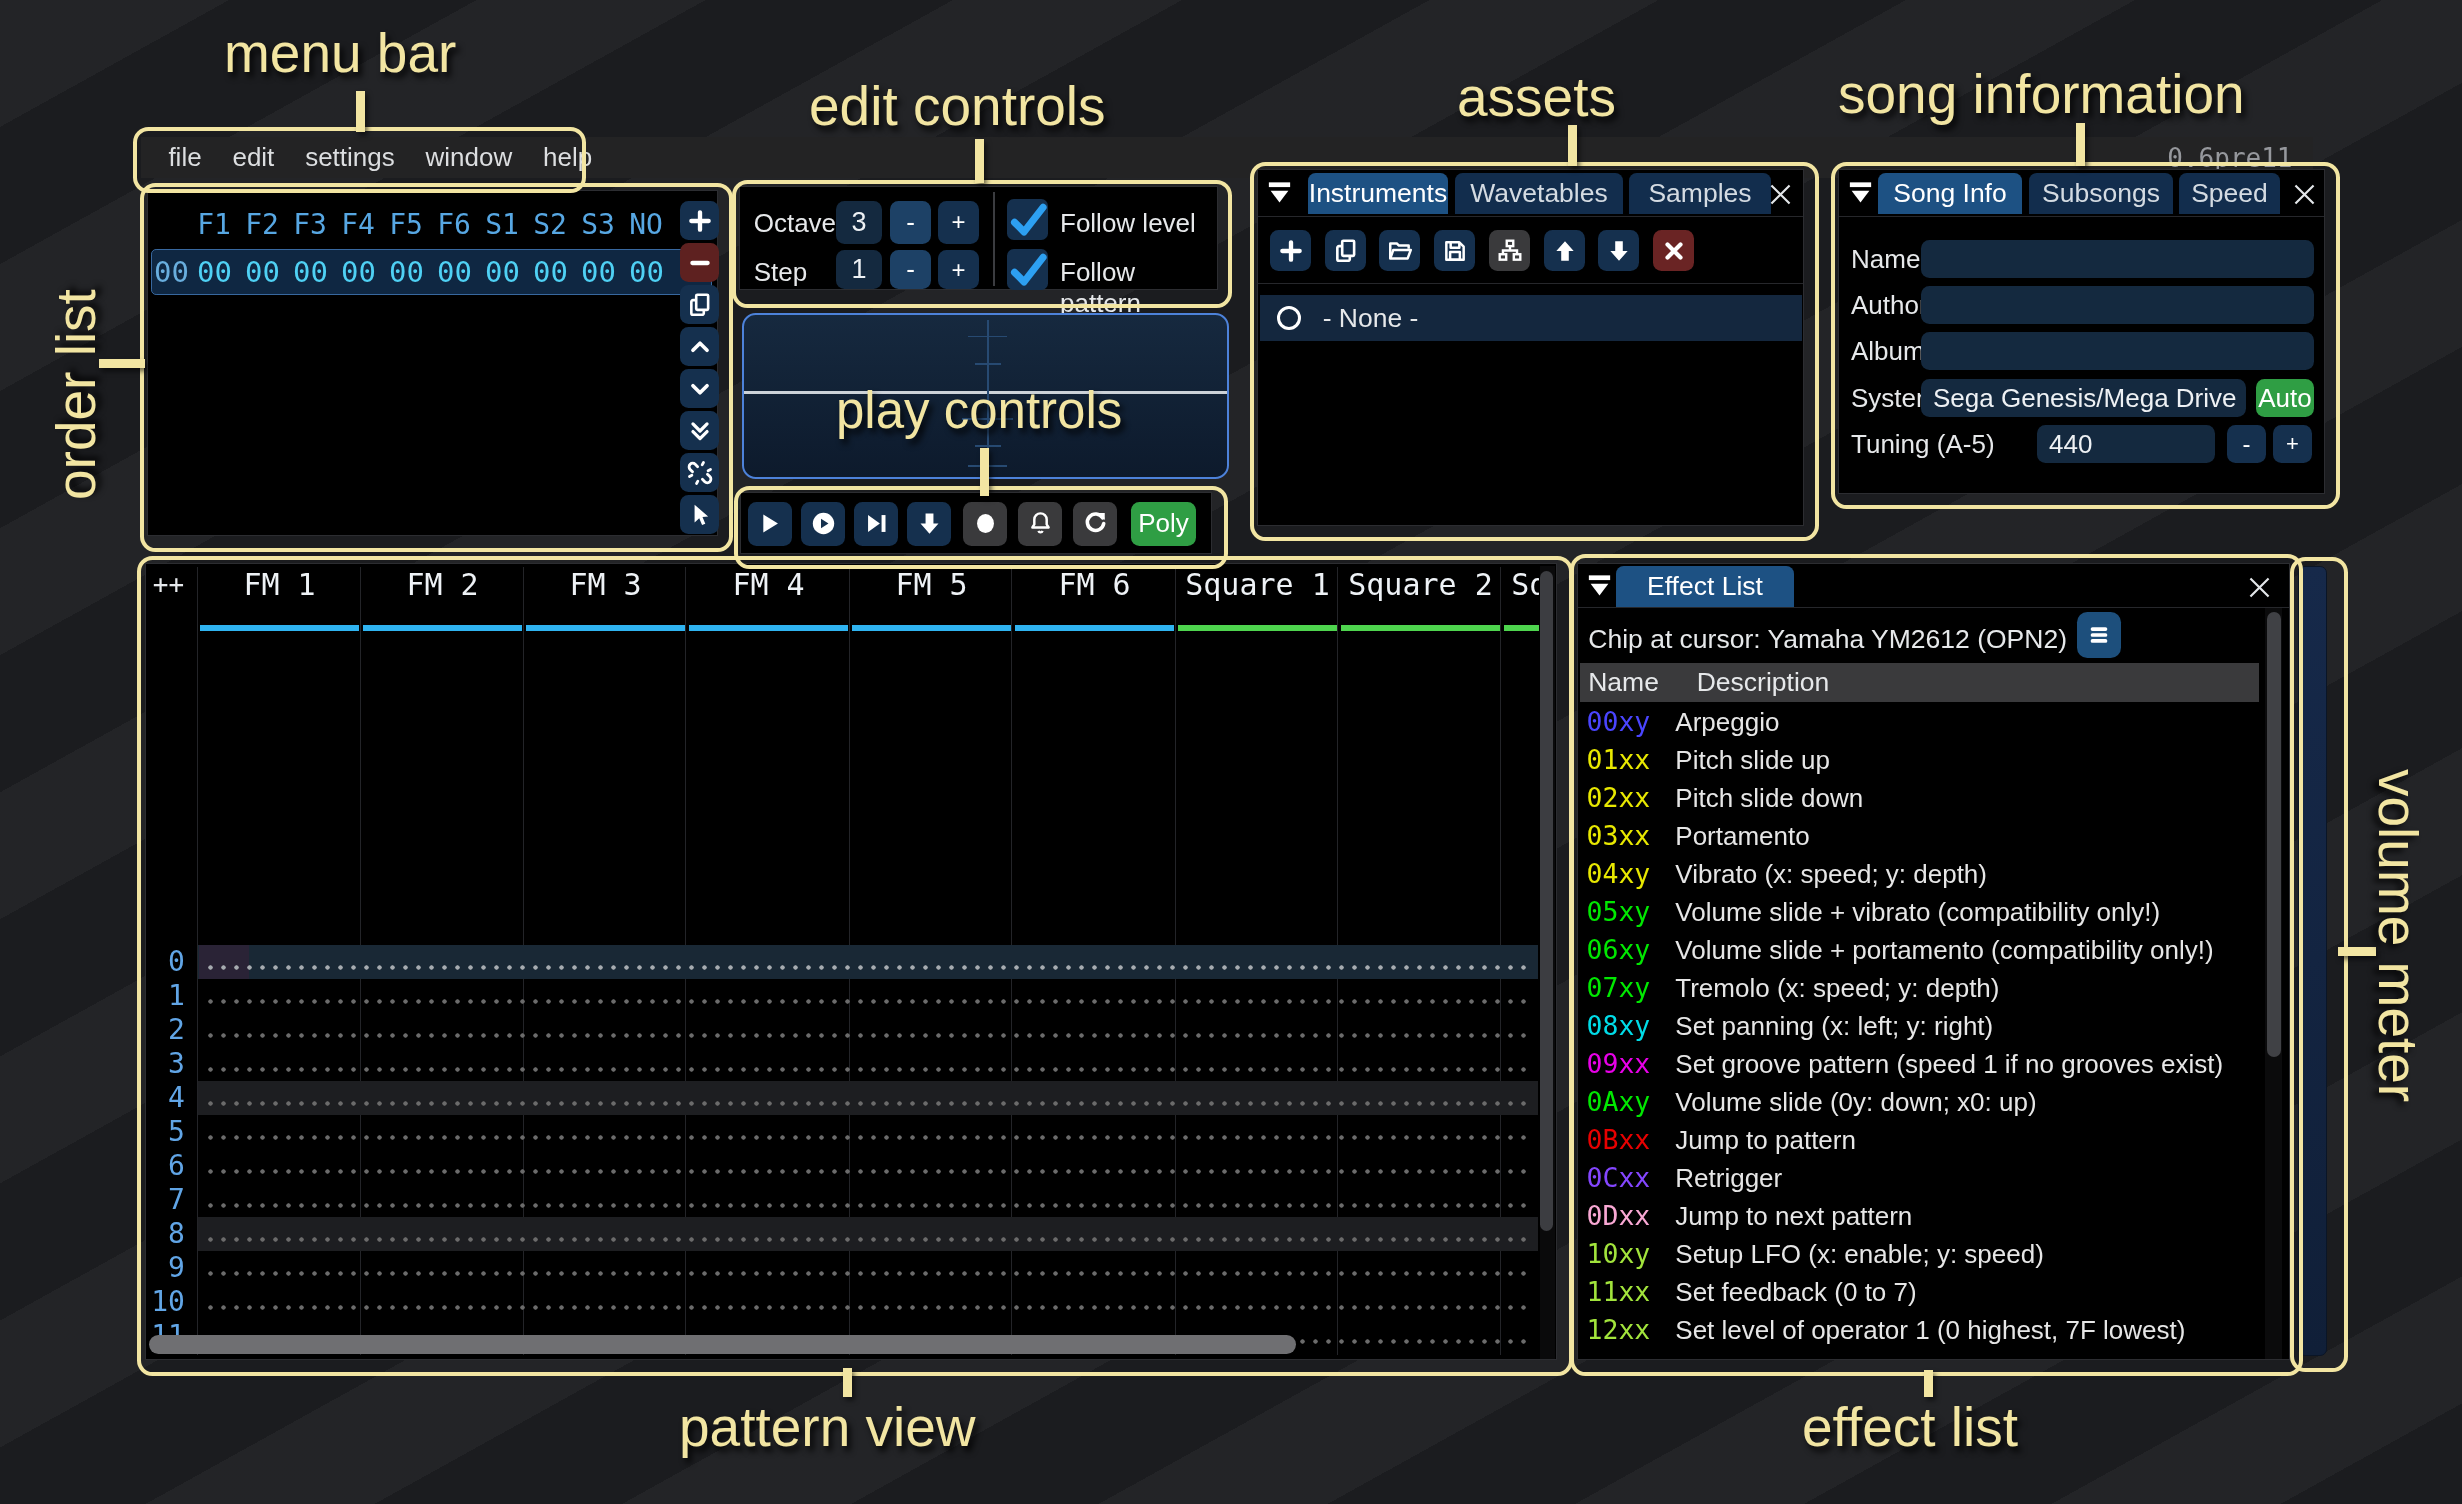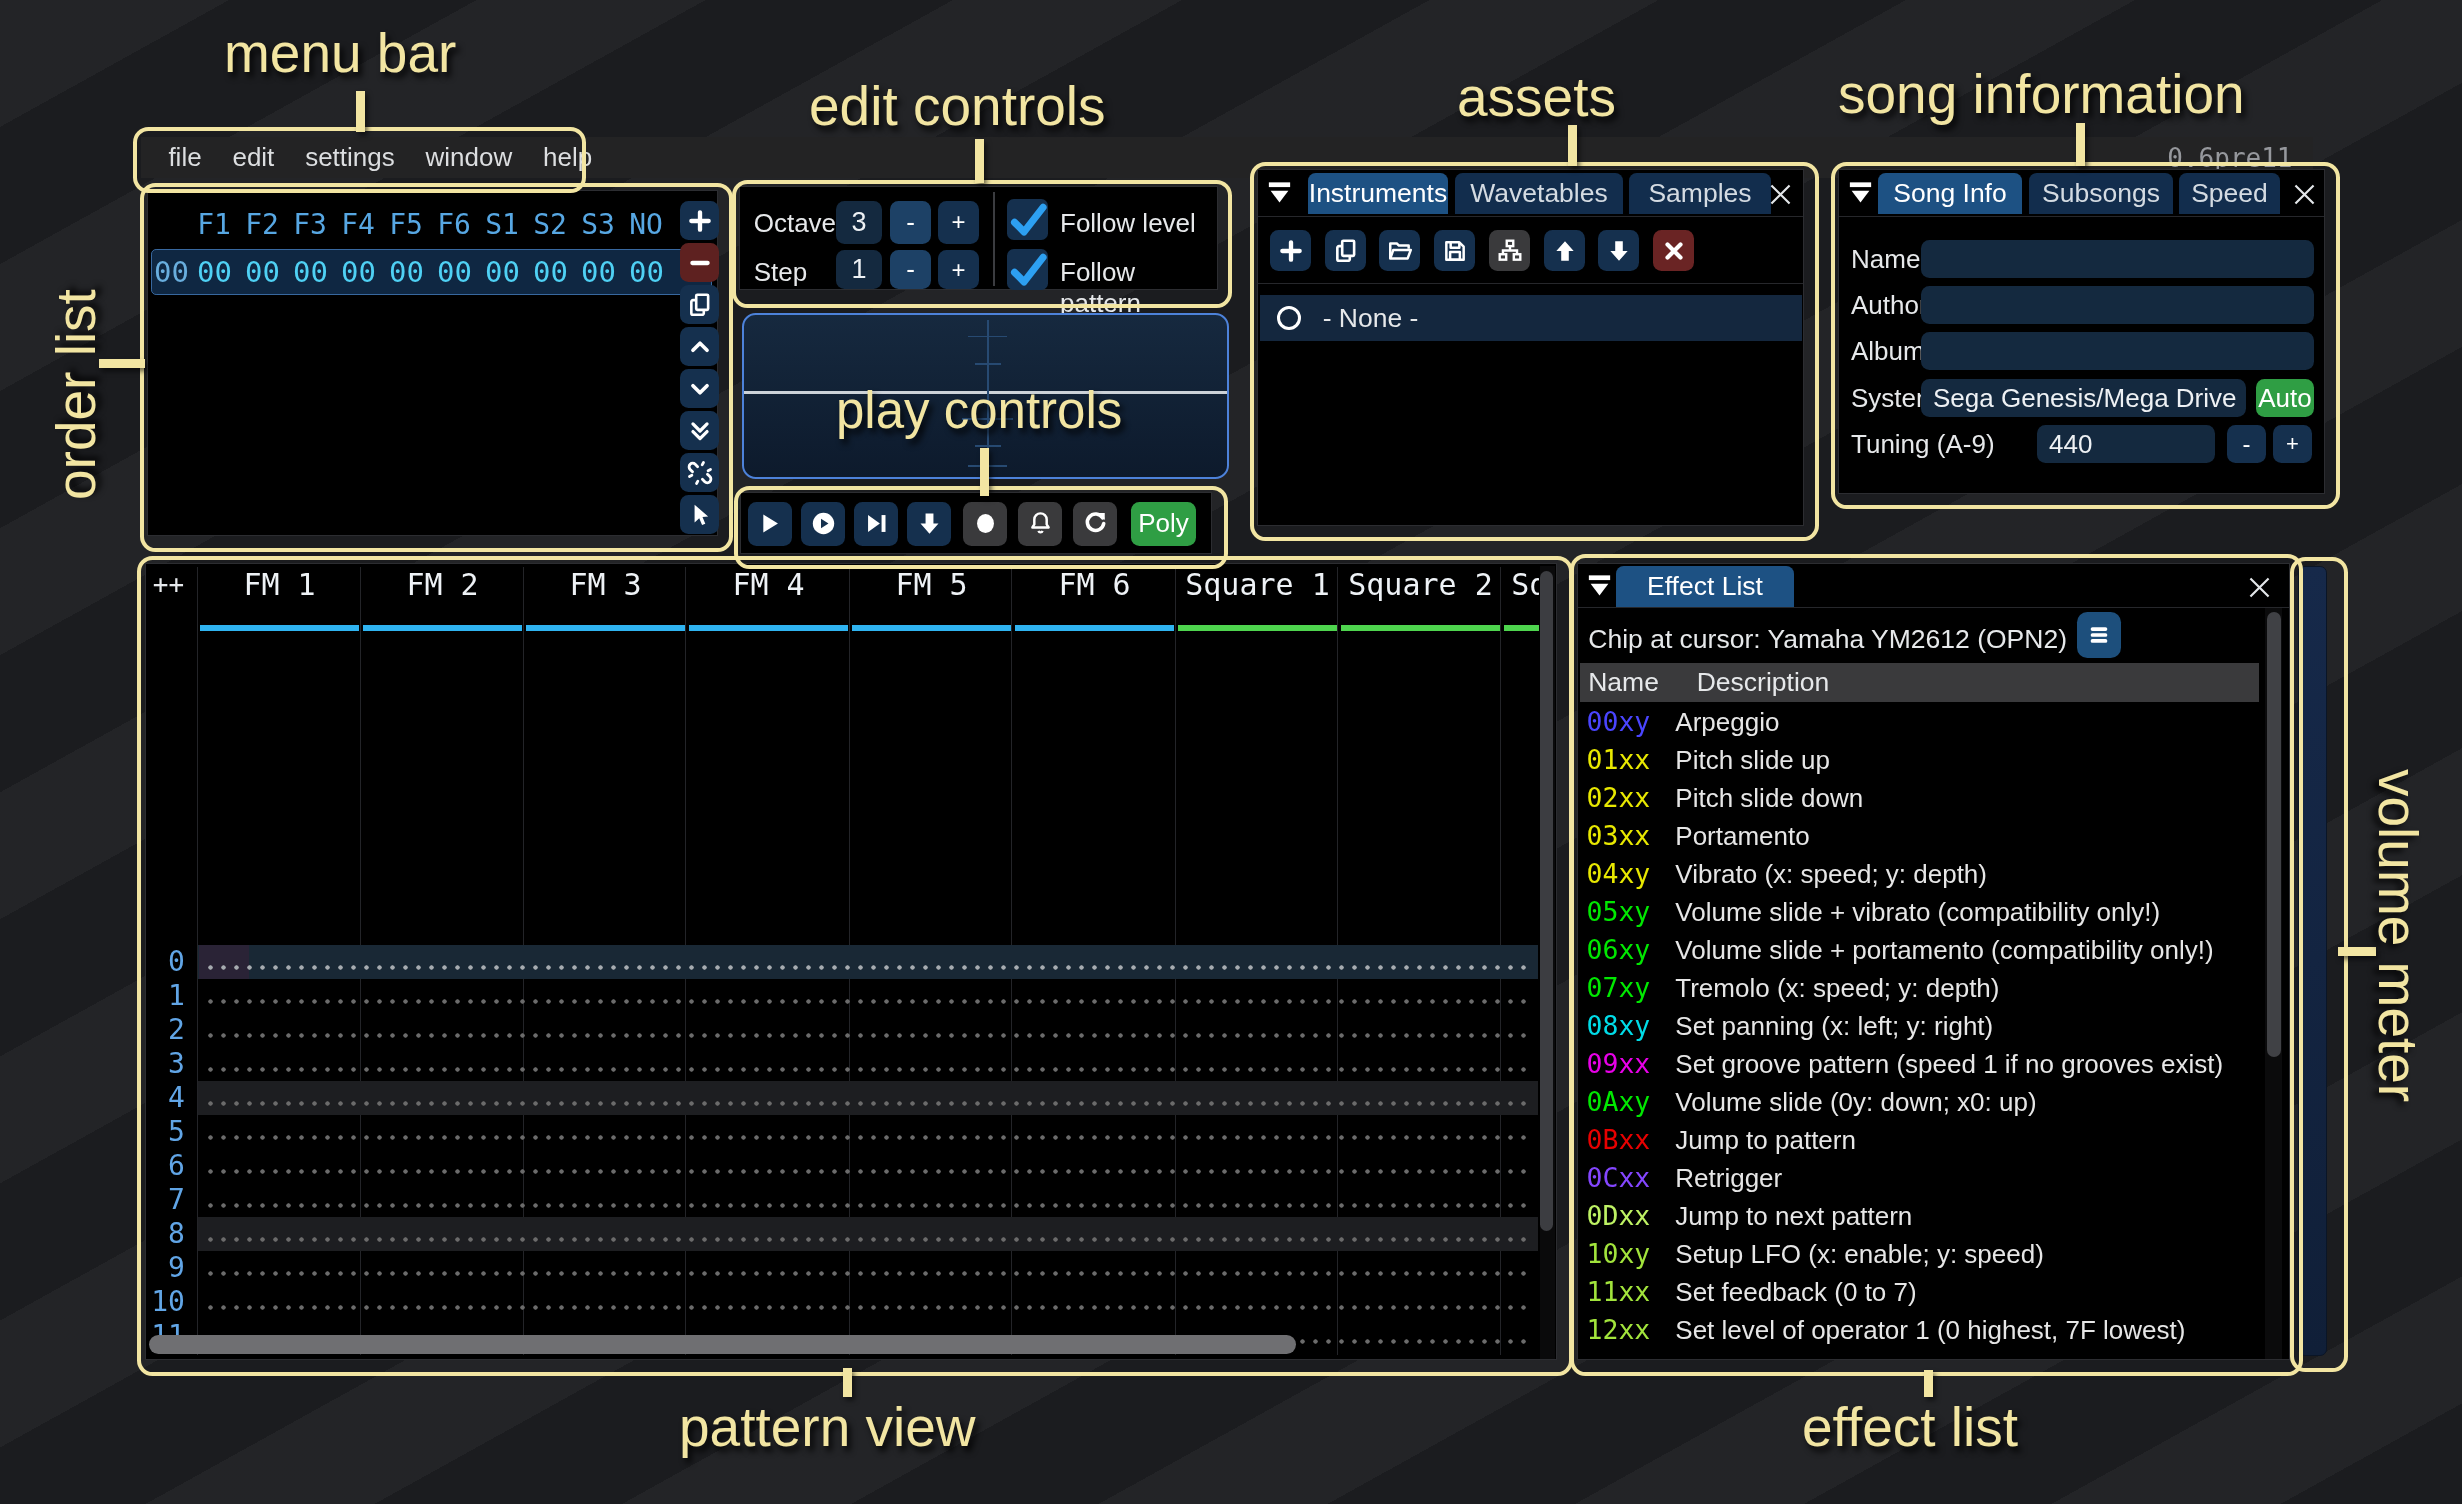"Tuning (A-9)" span.abs { text: A-9 -> A-5 }
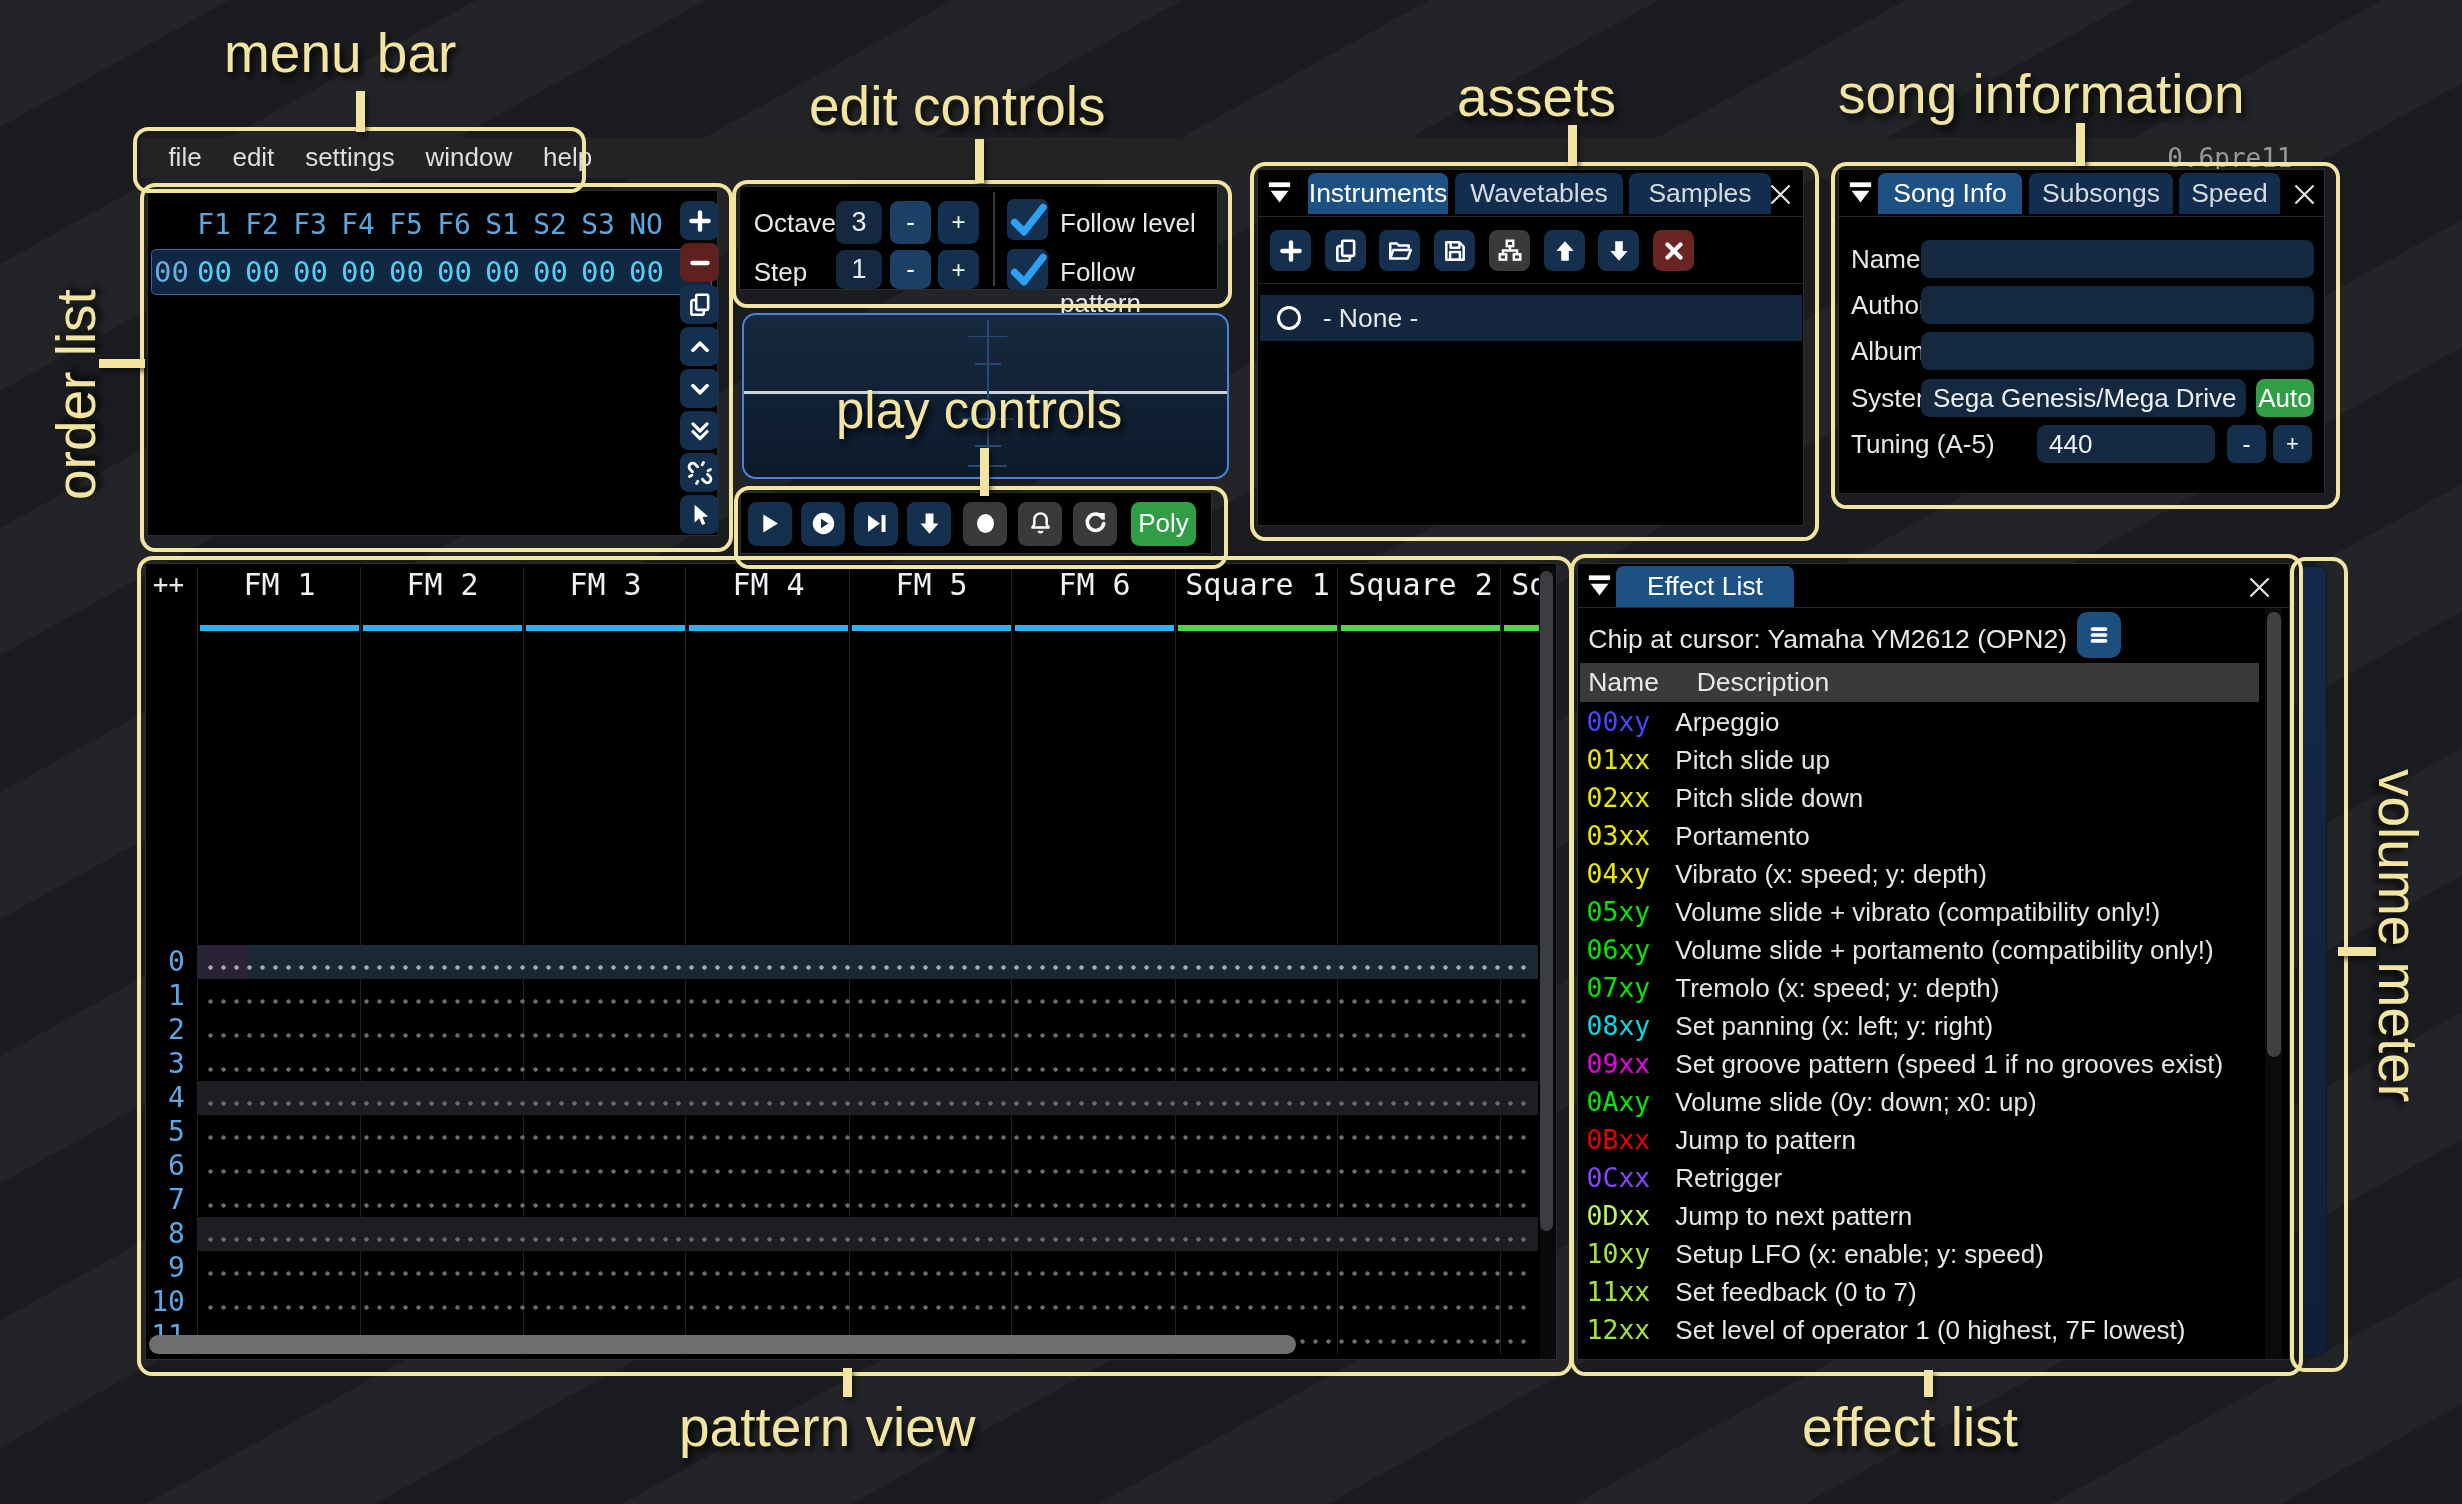"0Dxx" span.fx-code { color: #bef264 -> #f9a8d4 }
